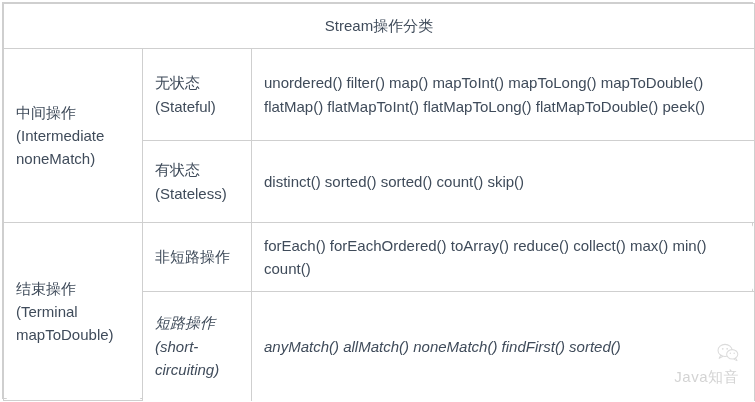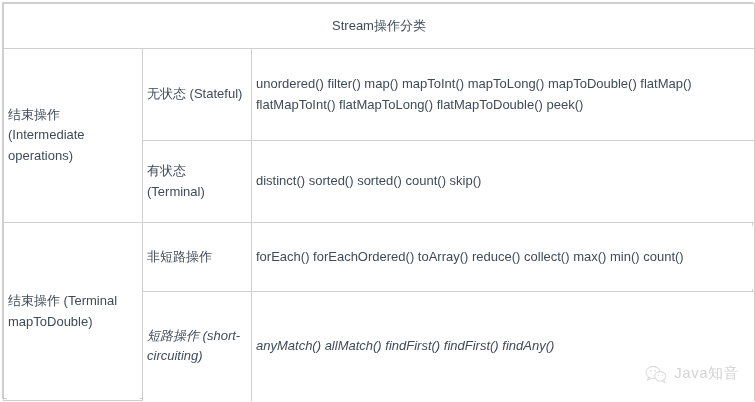"Stream操作分类" table.stream-table td { font-size: 13px -> 15px; padding: 6px 4px -> 6px 12px }
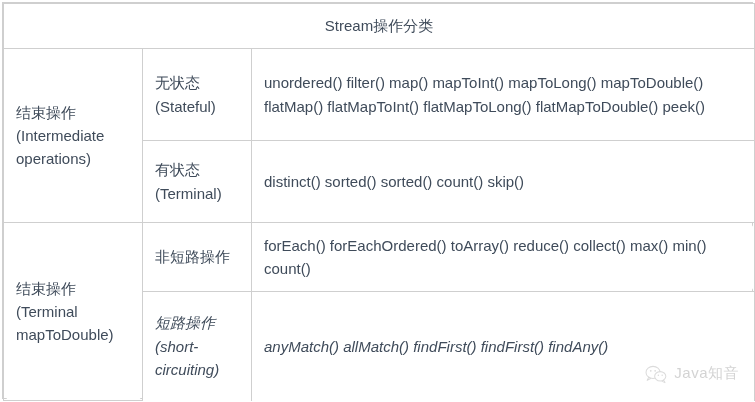"结束操作 (Intermediate operations)" span.cell-text { text: 结束操作 (Intermediate operations -> 中间操作 (Intermediate noneMatch }
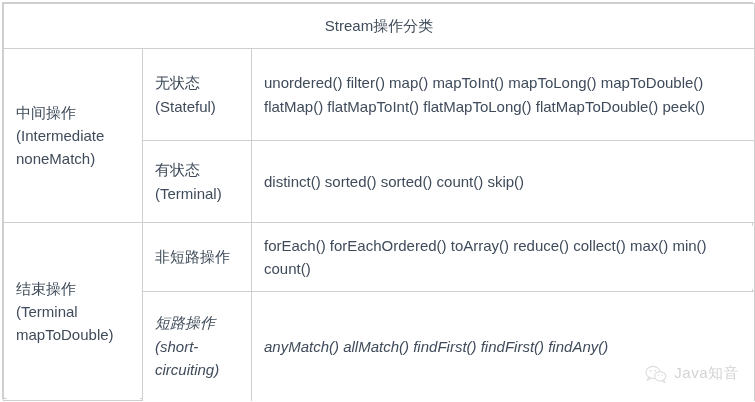"有状态 (Terminal)" span.cell-text { text: Terminal -> Stateless }
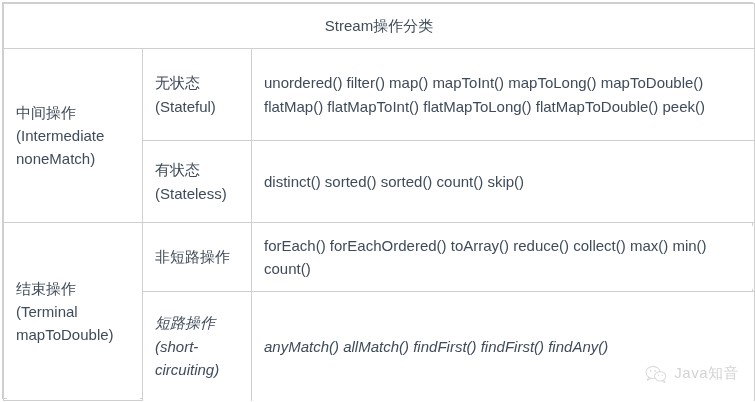"anyMatch() allMatch() findFirst()" span.cell-text { text: findFirst() findFirst() findAny -> noneMatch() findFirst() sorted }
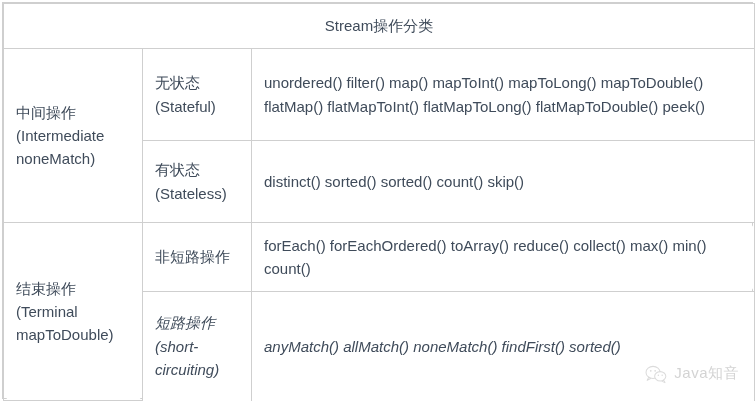"Java知音" .watermark { align-items: flex-start -> flex-end; flex-direction: none -> column }
